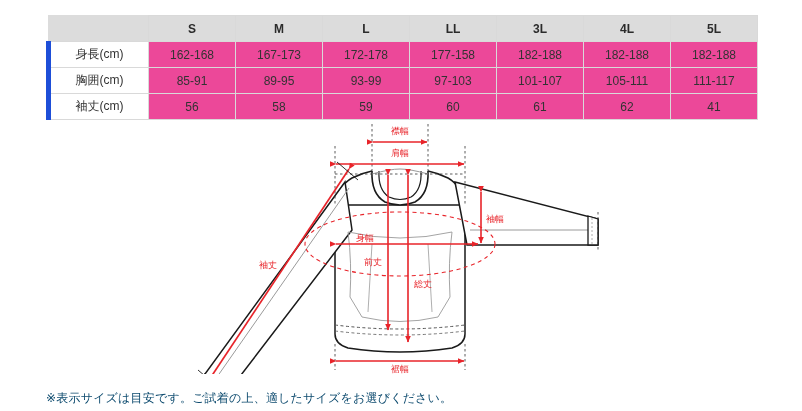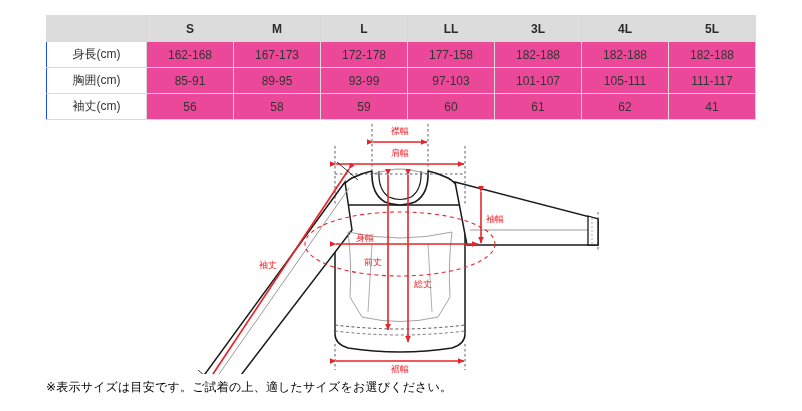"身長(cm)" .size-table tbody th.rowlab { border-left: 1px solid #1d4ed8 -> 5px solid #1d4ed8 }
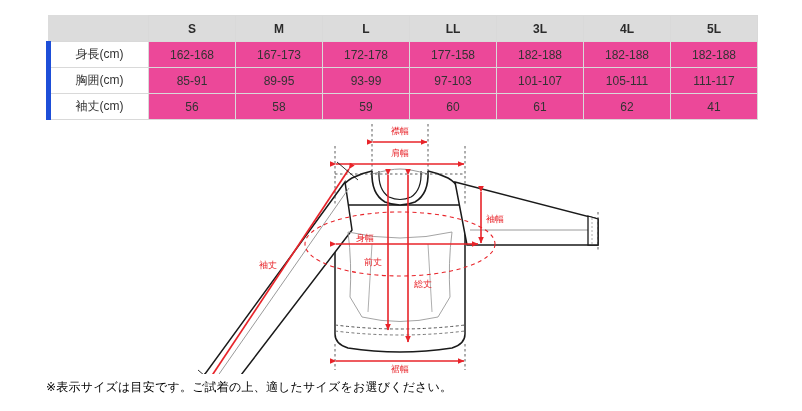"※表示サイズは目安です。ご試着の上、適したサイズをお選びください。" .note { color: #000000 -> #0c4a6e; top: 379px -> 390px }
